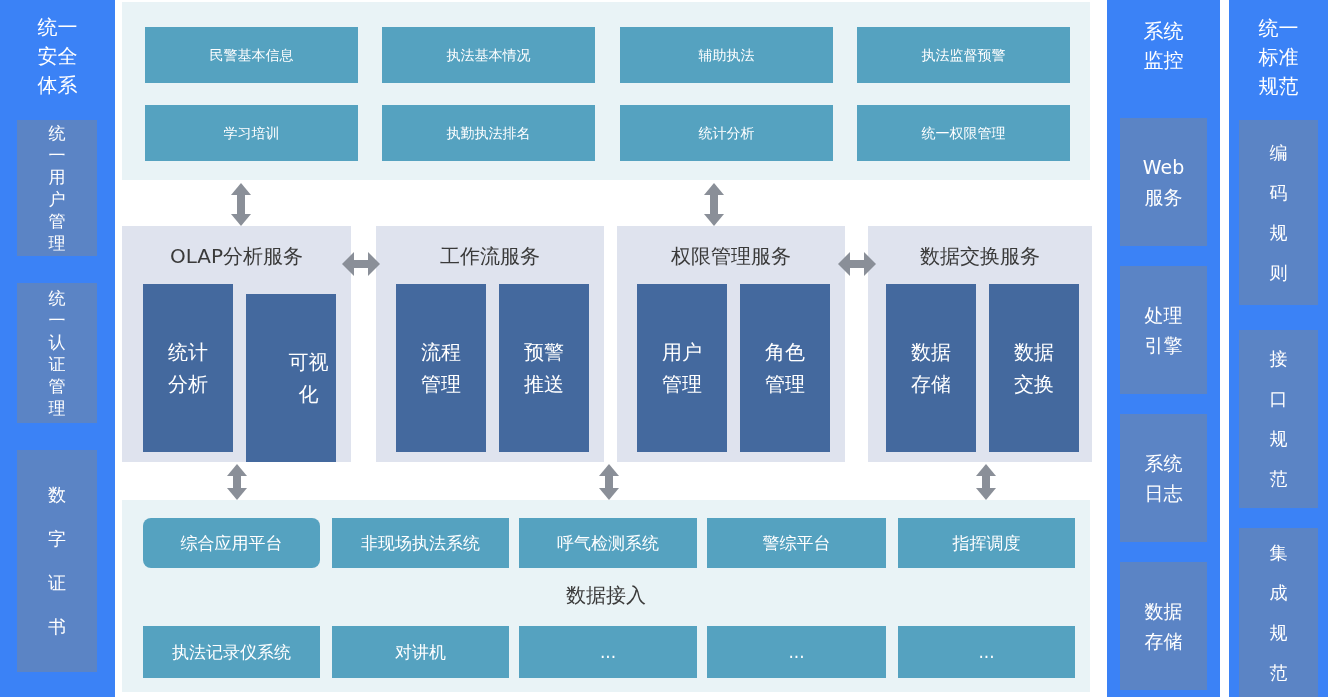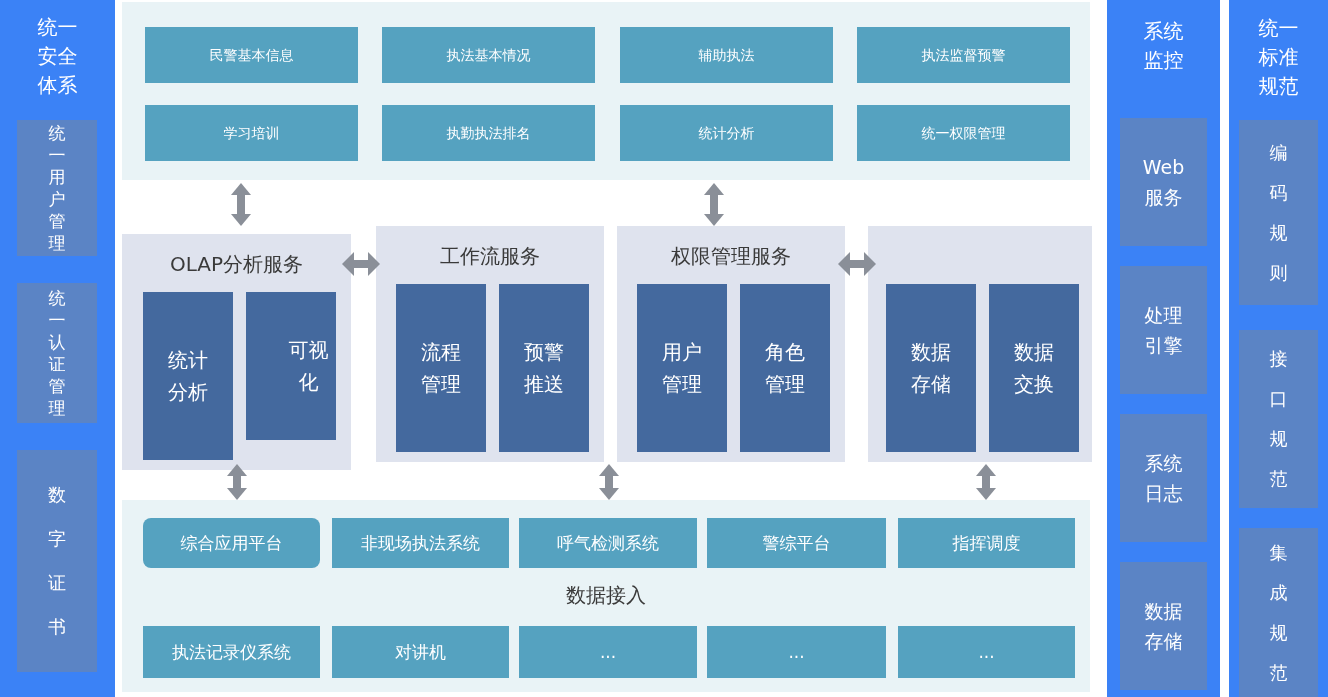"OLAP分析服务" div.abs { margin-top: 8px -> none }
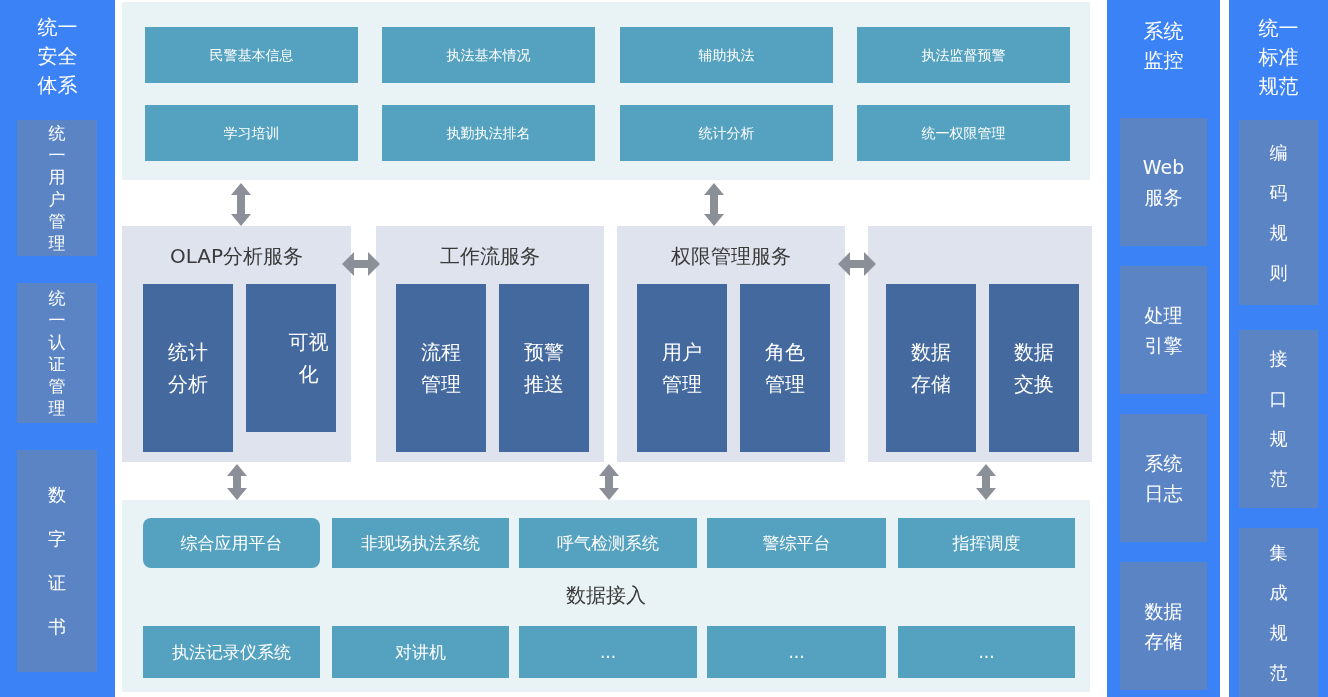"数据交换服务" div.abs { html: none -> <div>数据交换服务</div> }
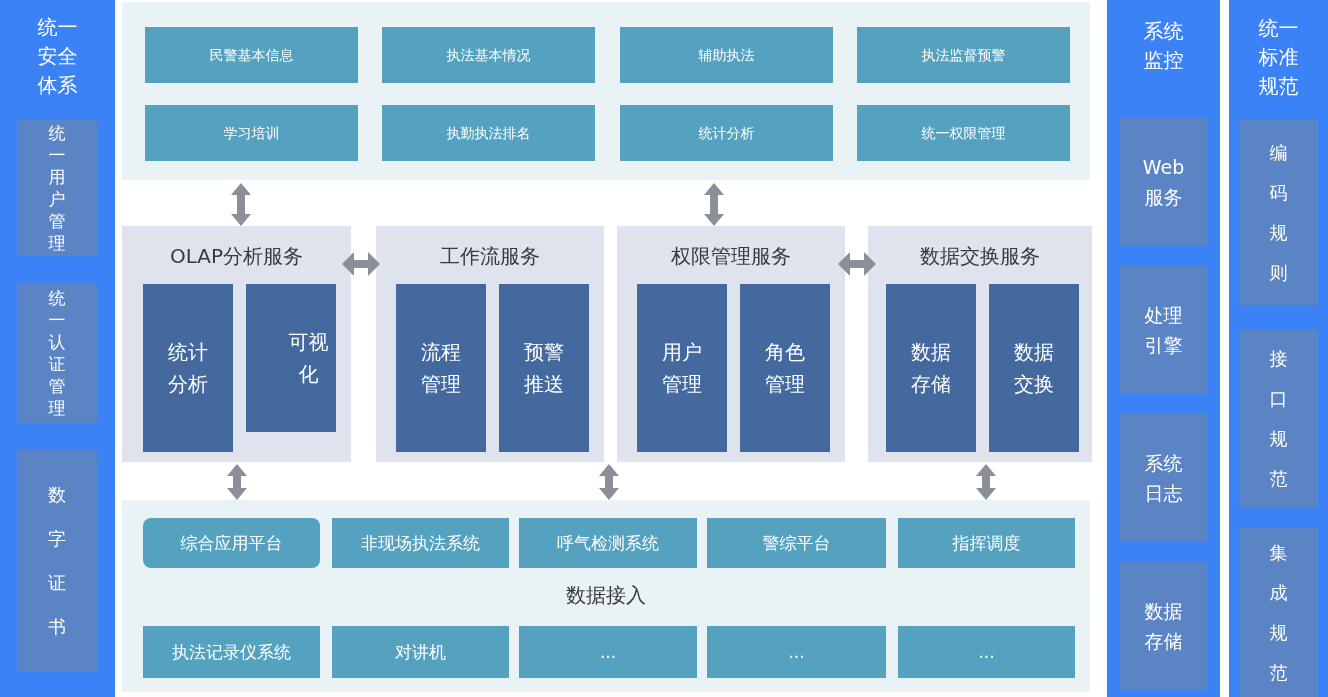"可视化" div.abs { height: 148px -> 168px; top: 58px -> 68px }
